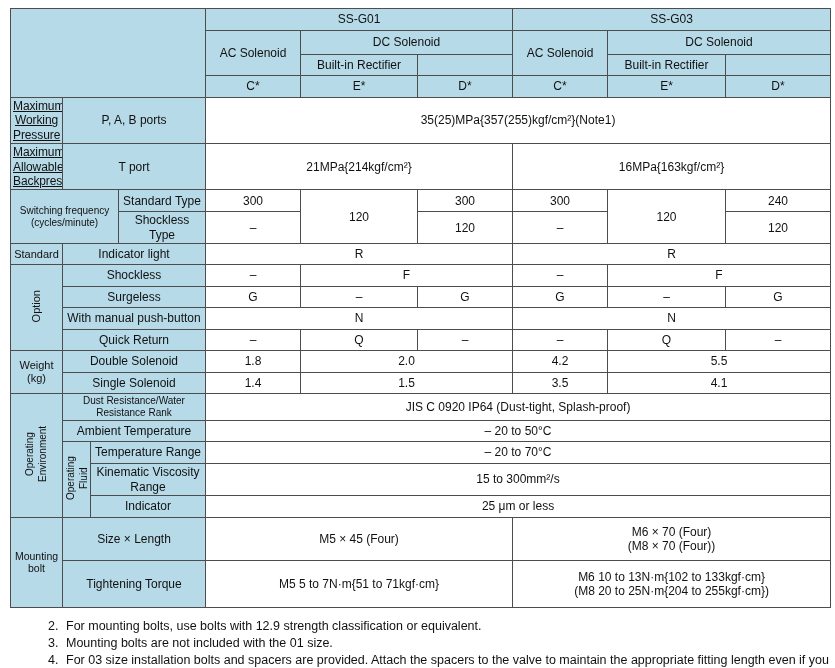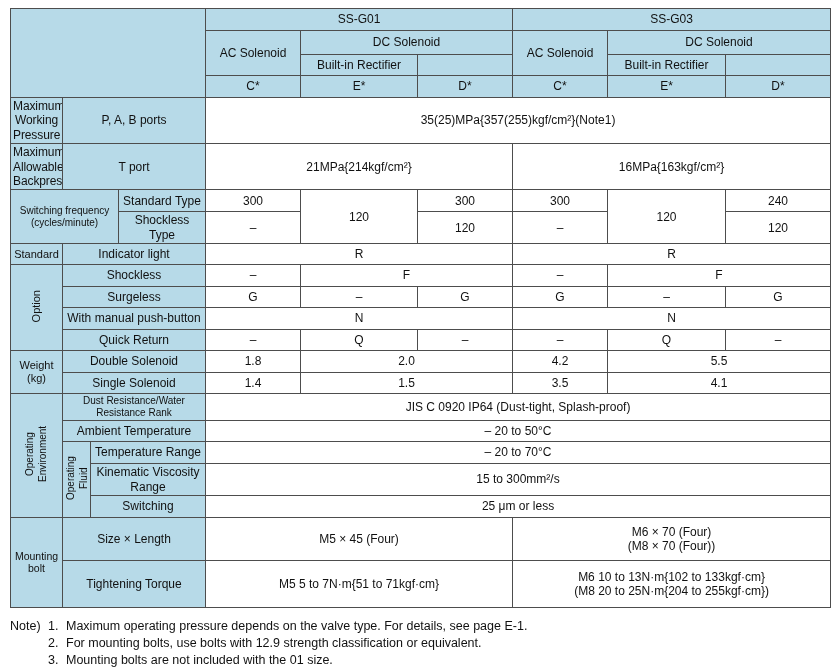"Maximum Working Pressure" .xs { text-decoration: none -> underline }
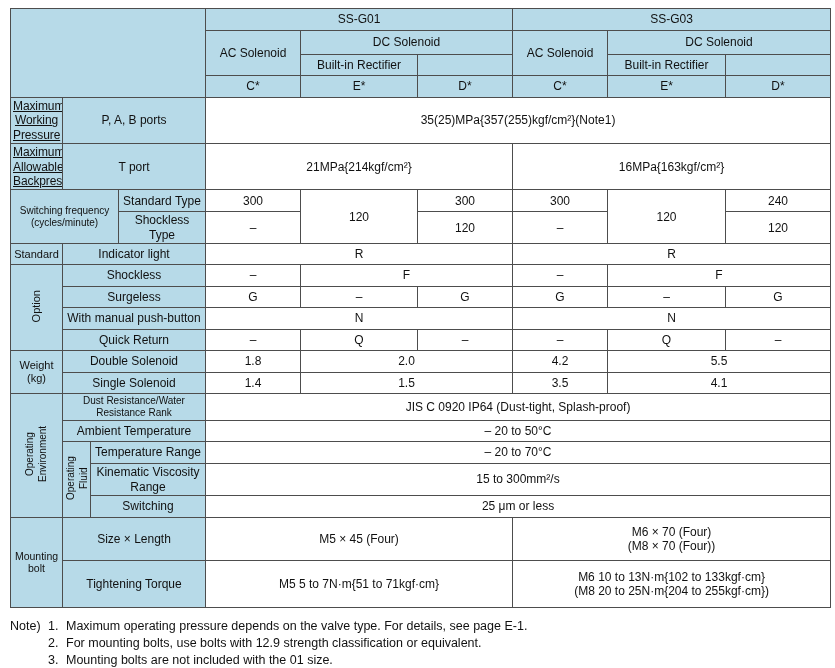"Switching" td.hd { text: Switching -> Indicator }
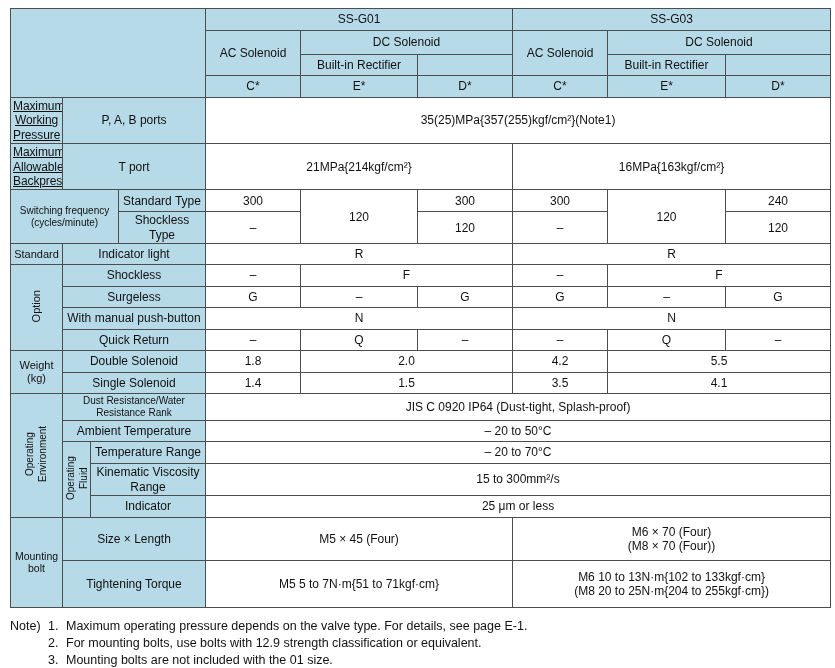"Note)" div.note-row { html: <div> <span>Note)</span> <span>1.</span> <span>Maximum operating pressure depends on the valve type. For details, see page E-1.</span> </div> -> none }
